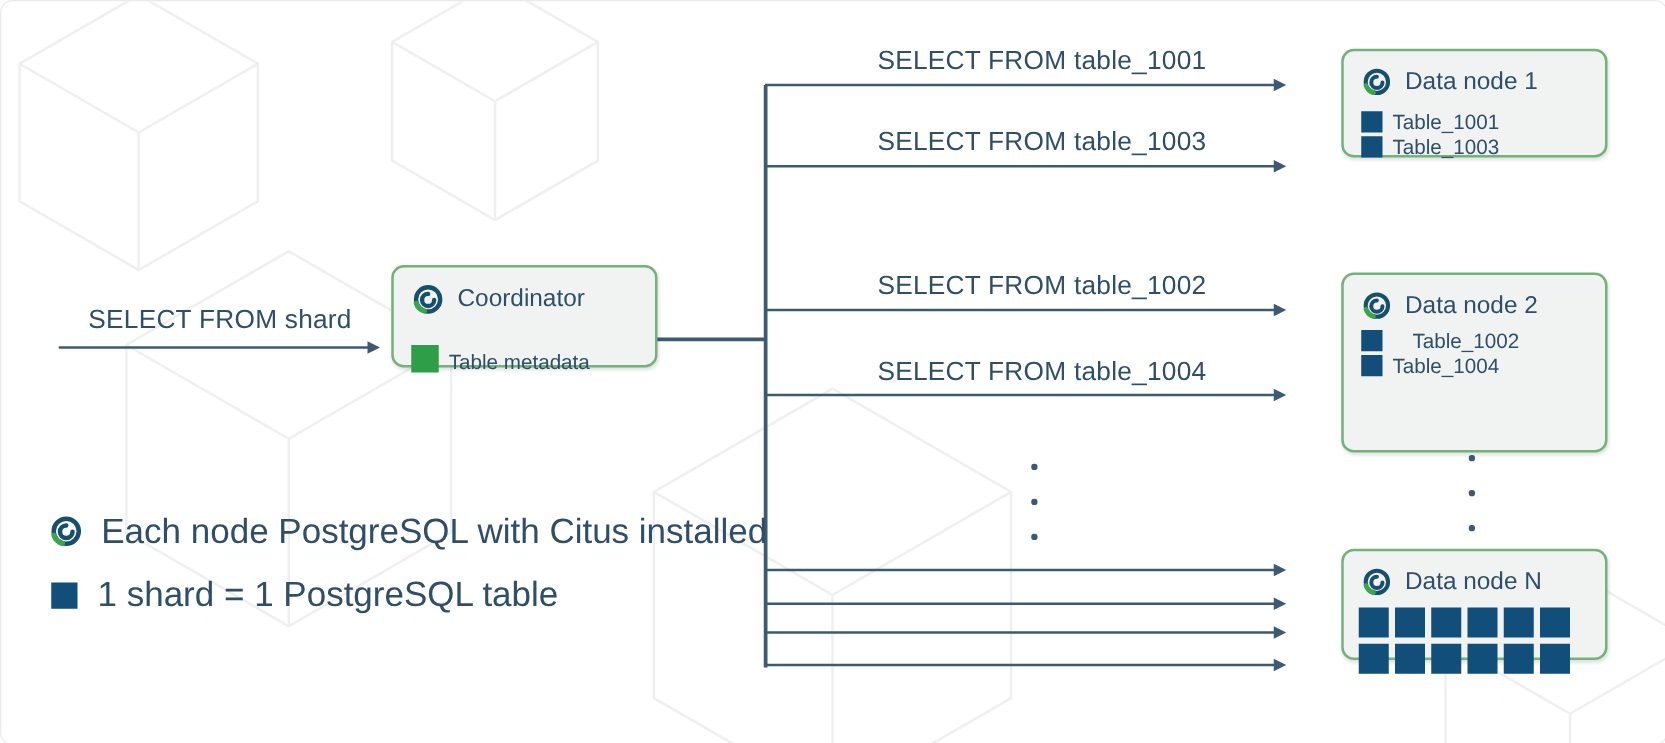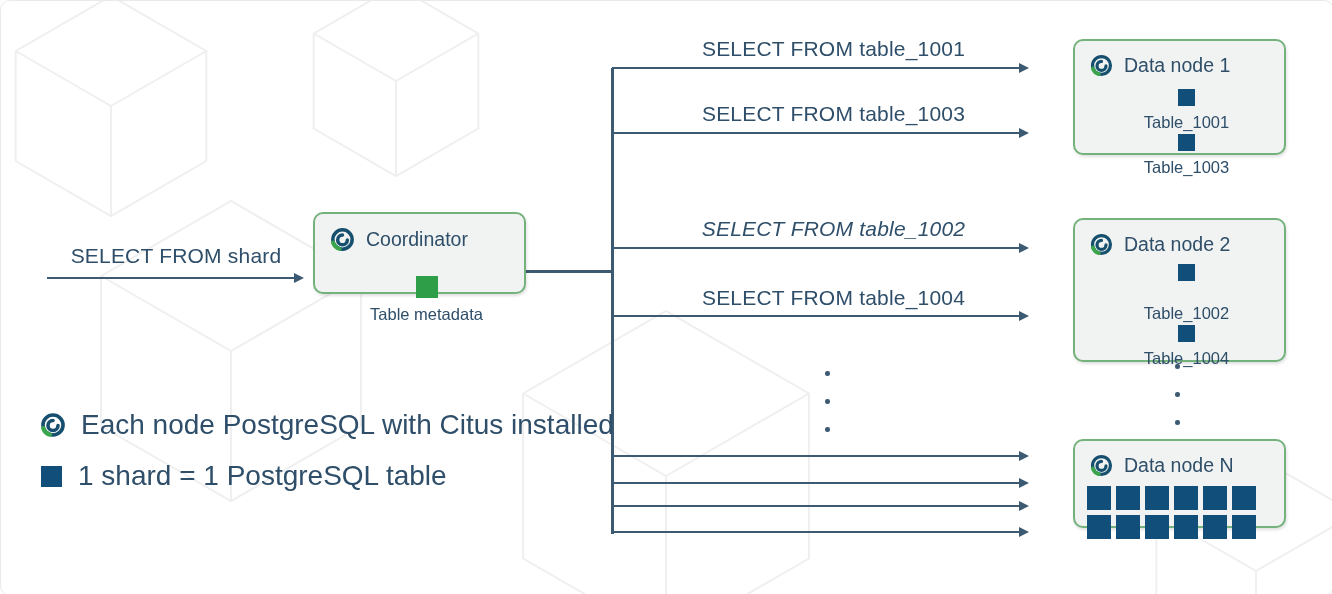"Data node 1" div.node-box { height: 116px -> 87px }
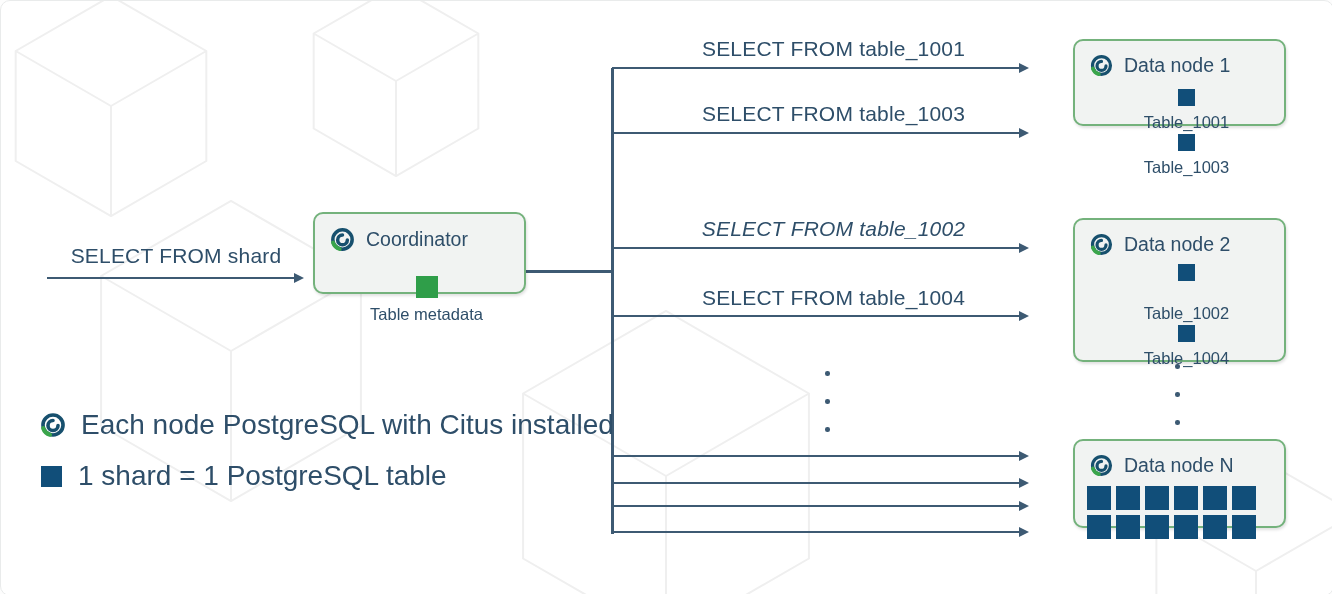"Table_1001" .tbl-row { align-items: center -> flex-end; flex-direction: column -> none }
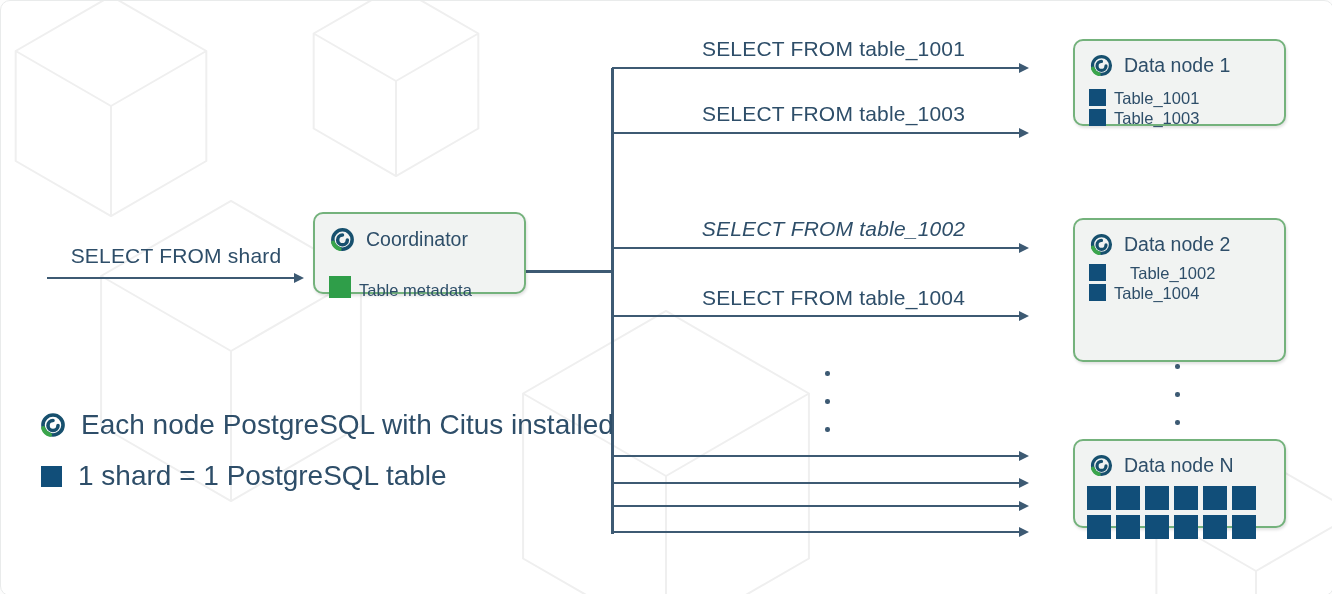"SELECT FROM table_1002" div.qtext { font-style: italic -> none }
